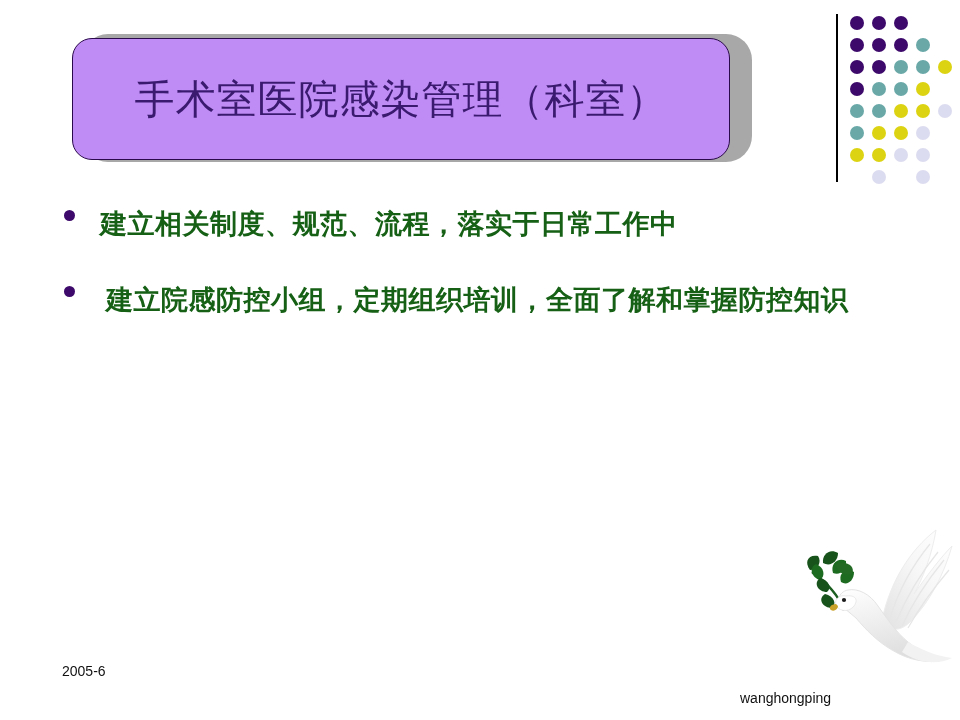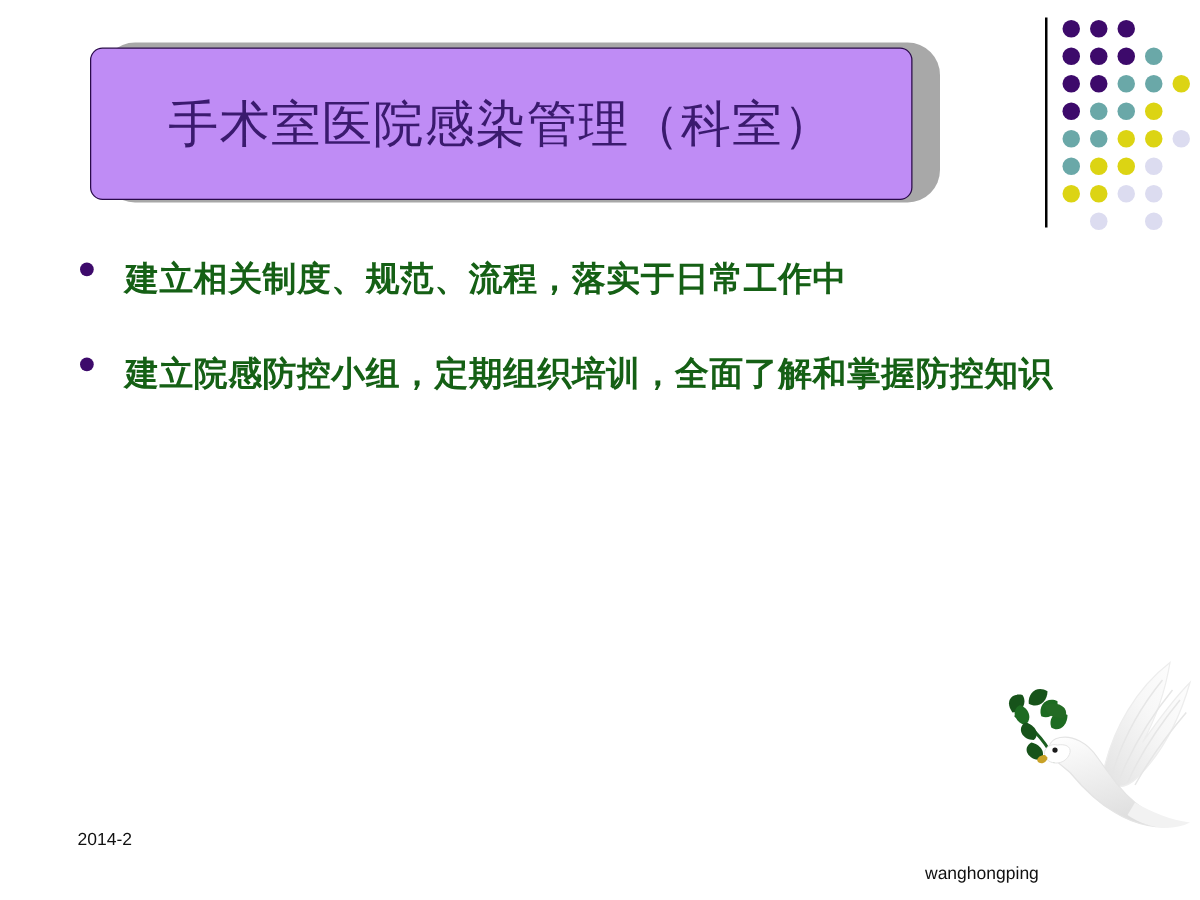"手术室医院感染管理（科室）" #title-box { border-radius: 10px -> 20px }
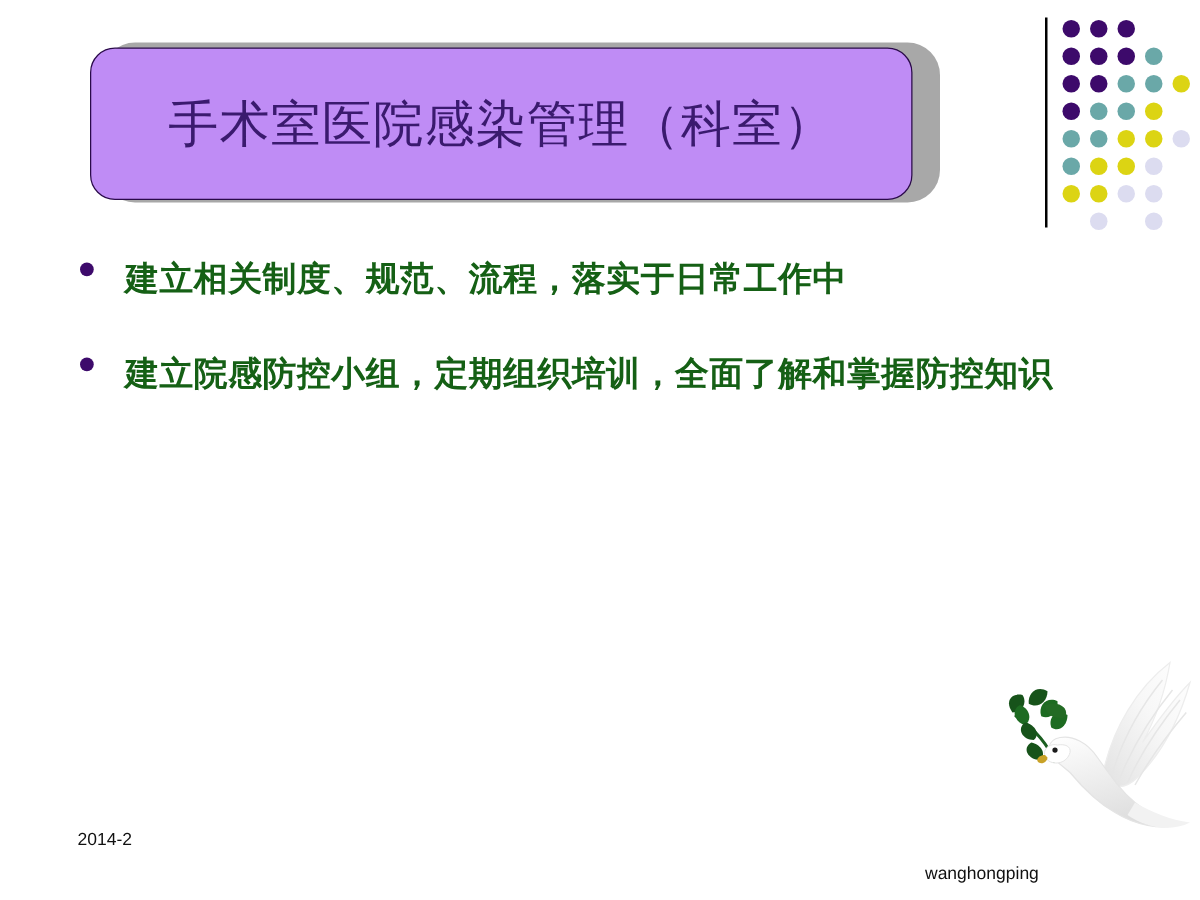"建立院感防控小组，定期组织培训，全面了解和掌握防控知识" div.bullet-text { margin-left: none -> 6px }
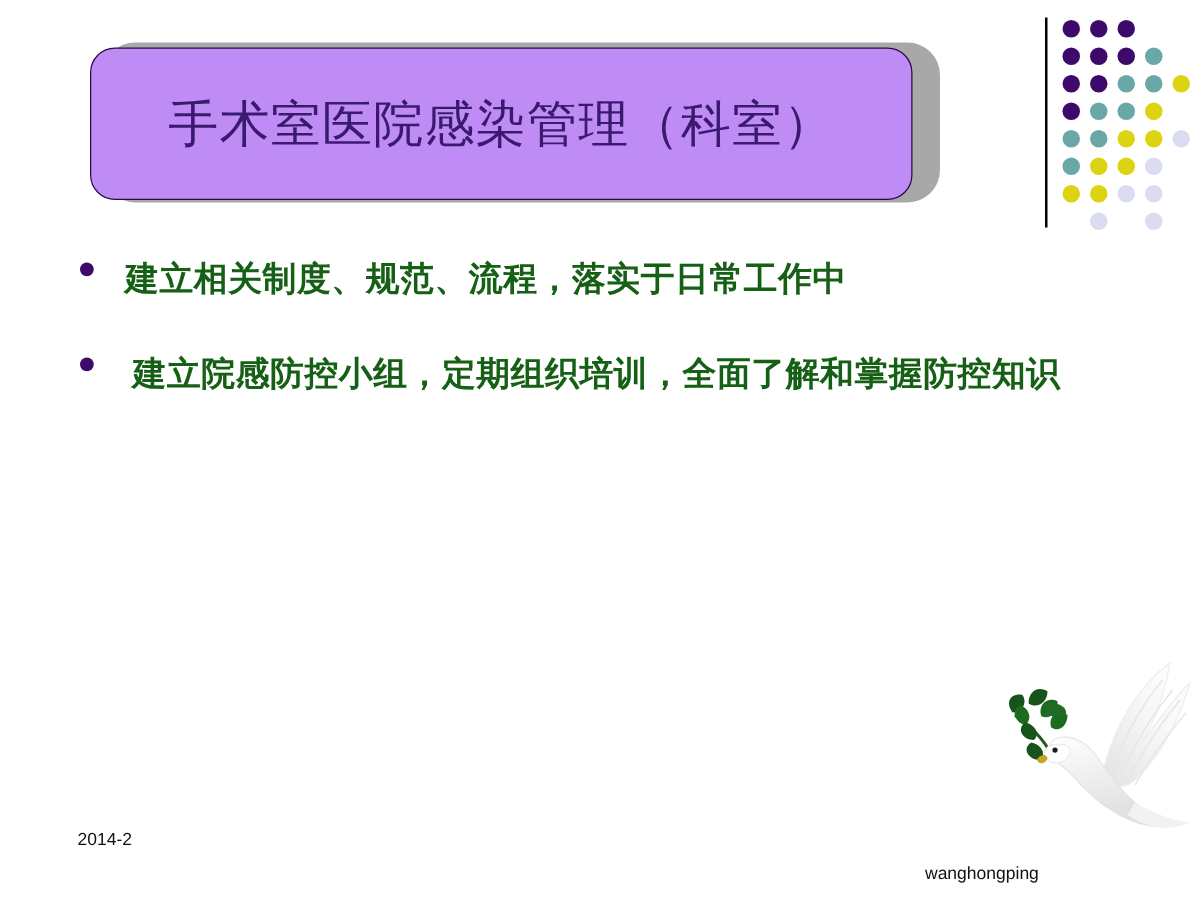"2014-2" div { text: 2014-2 -> 2005-6 }
